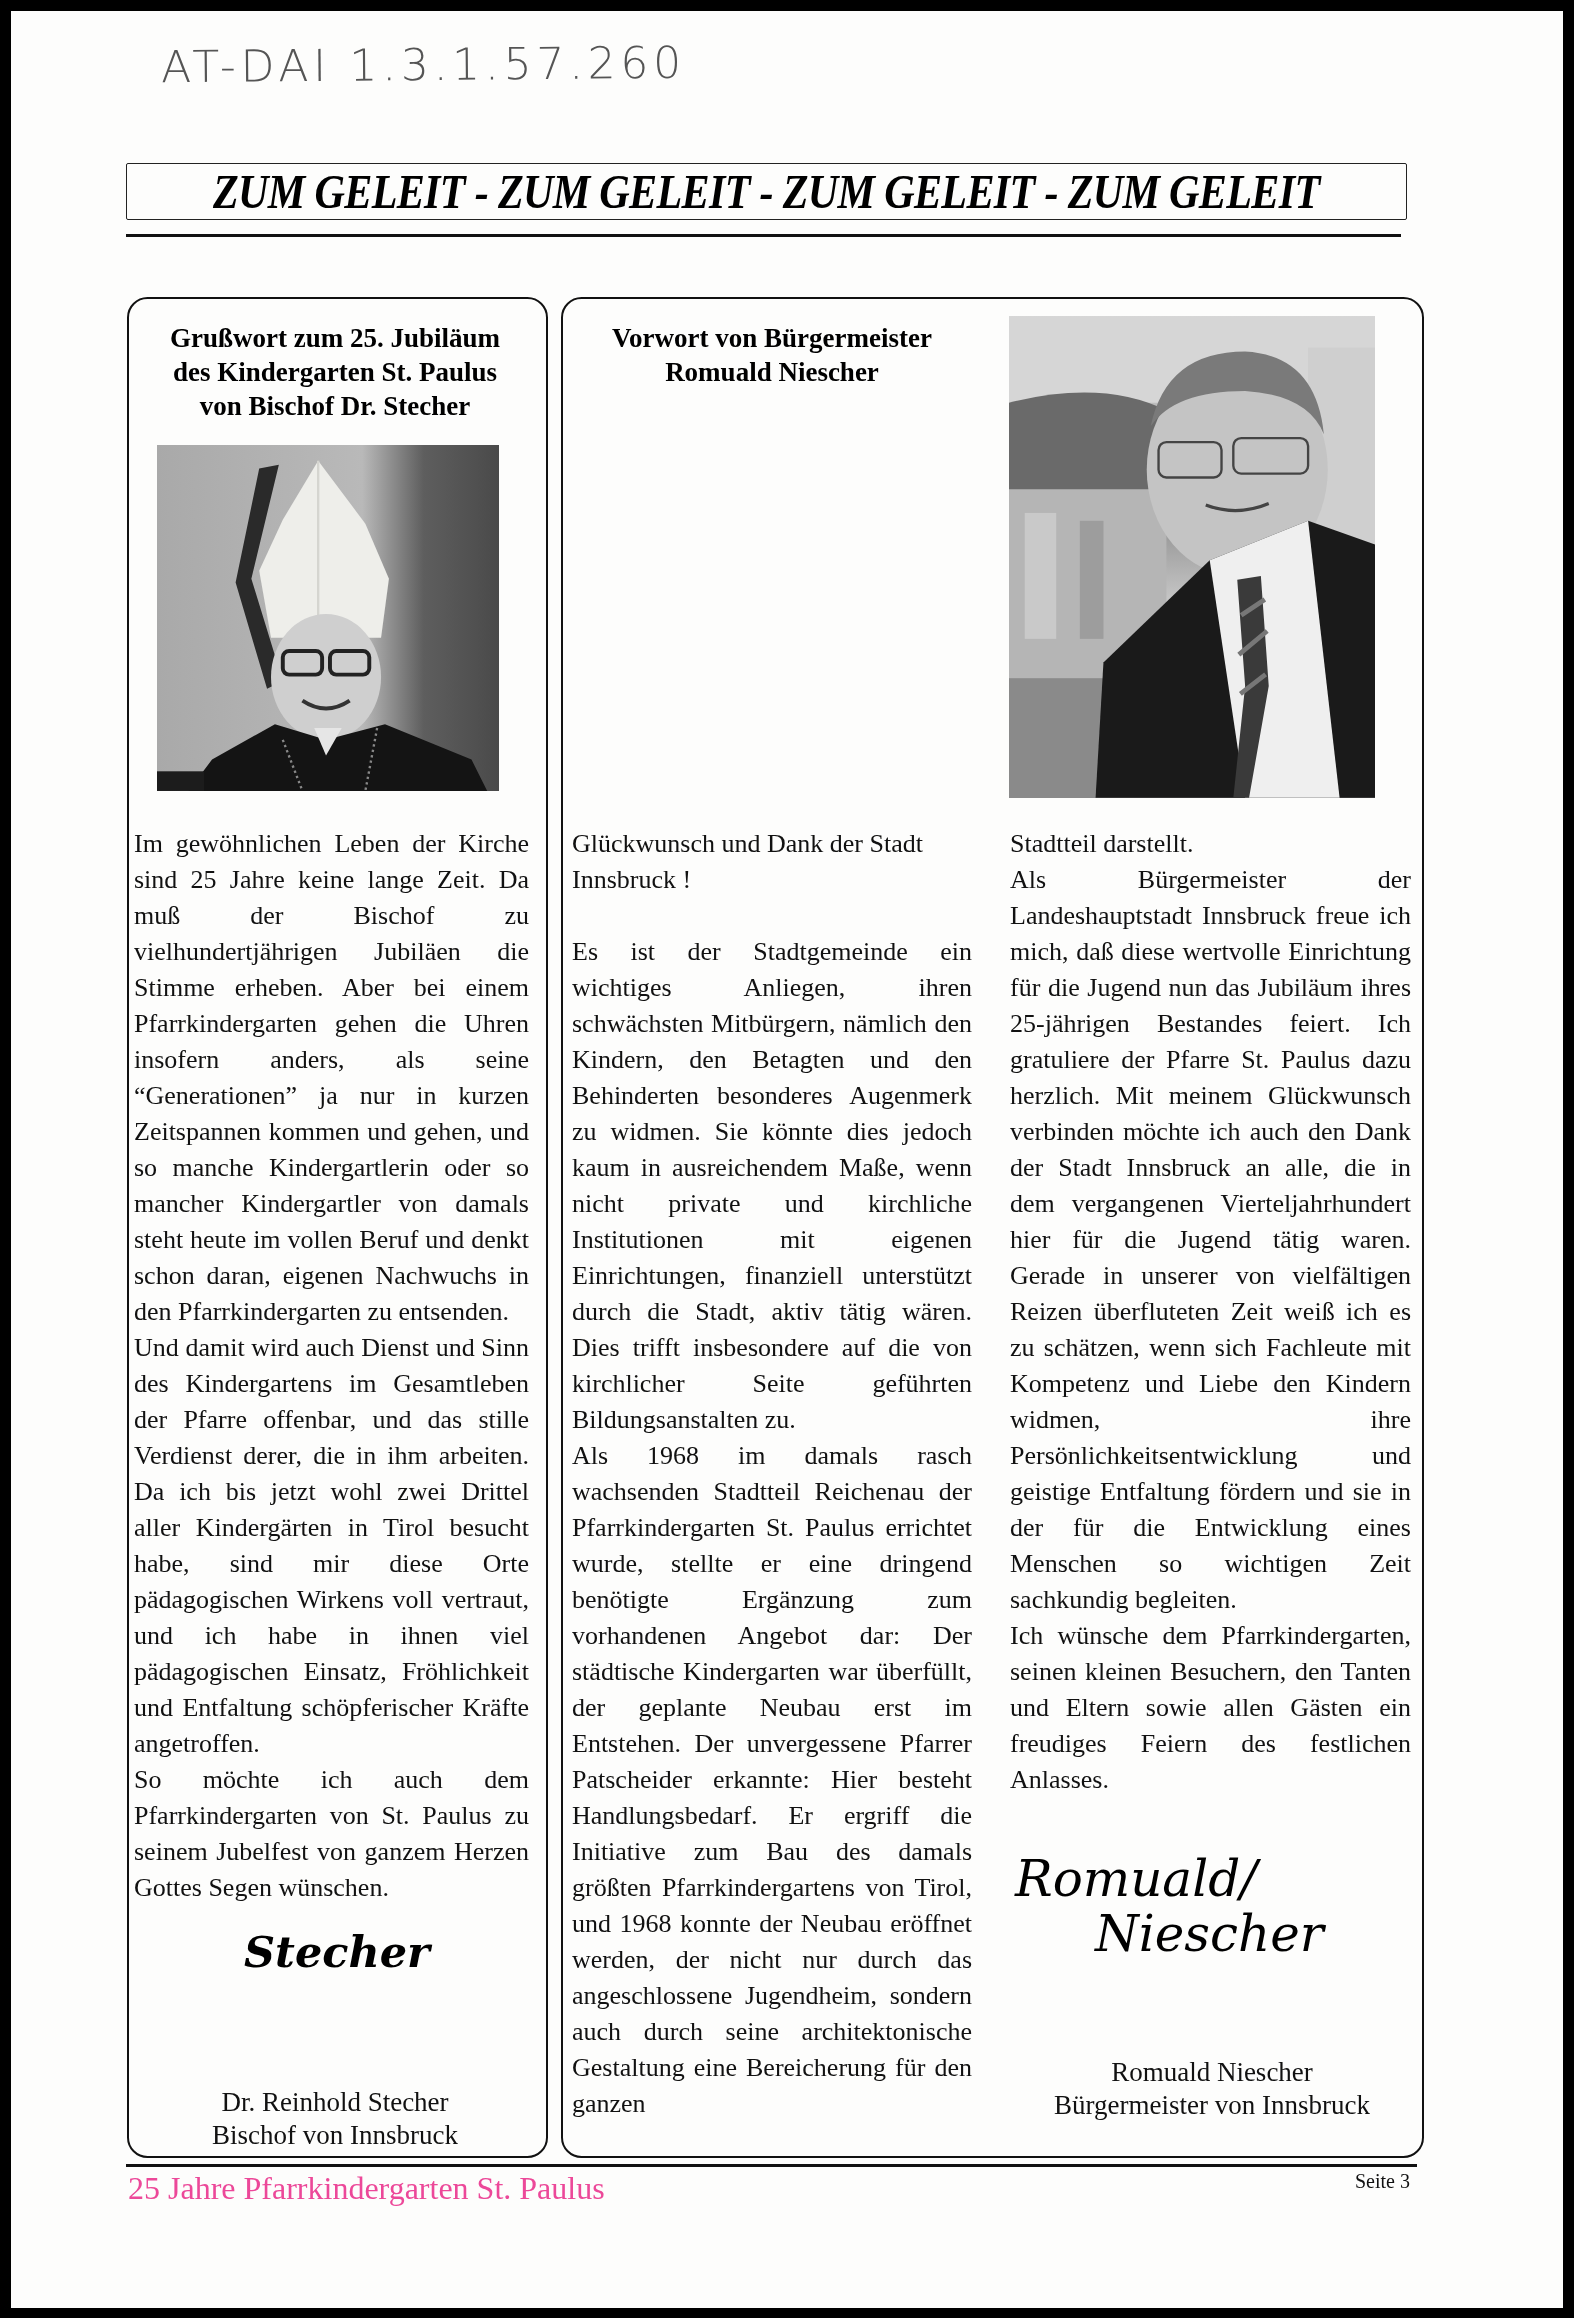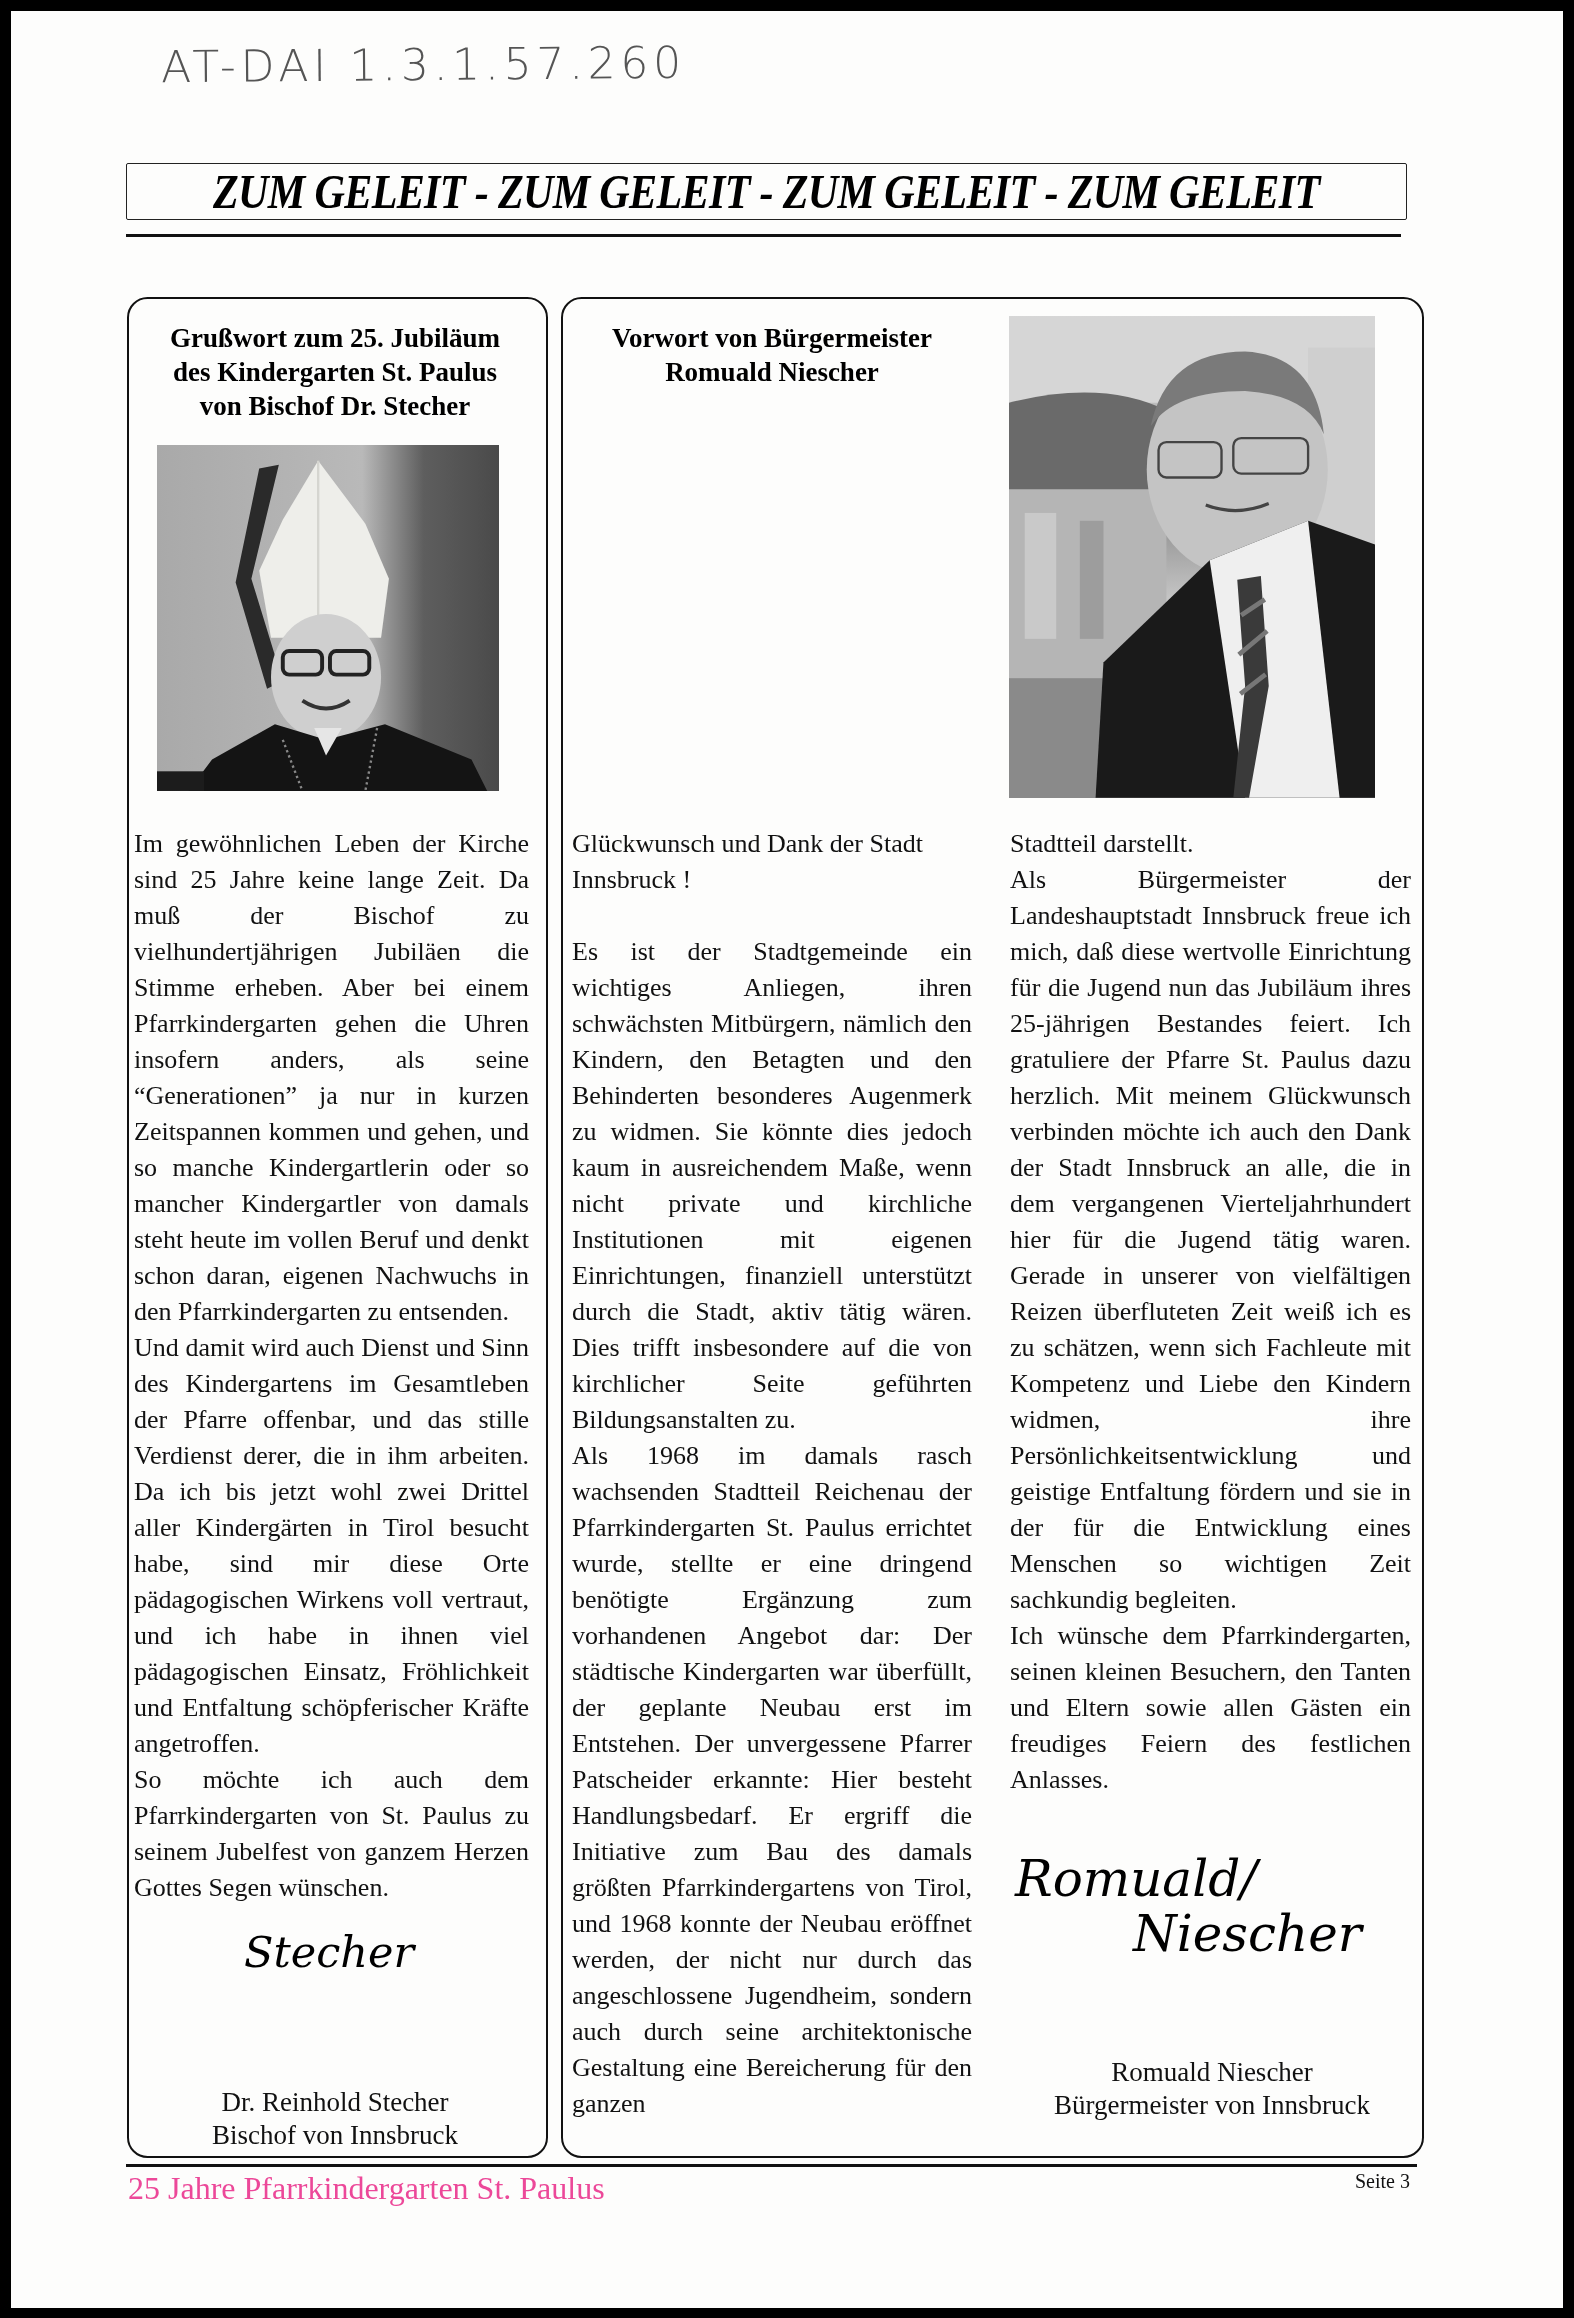"Stecher" div { font-weight: none -> bold }
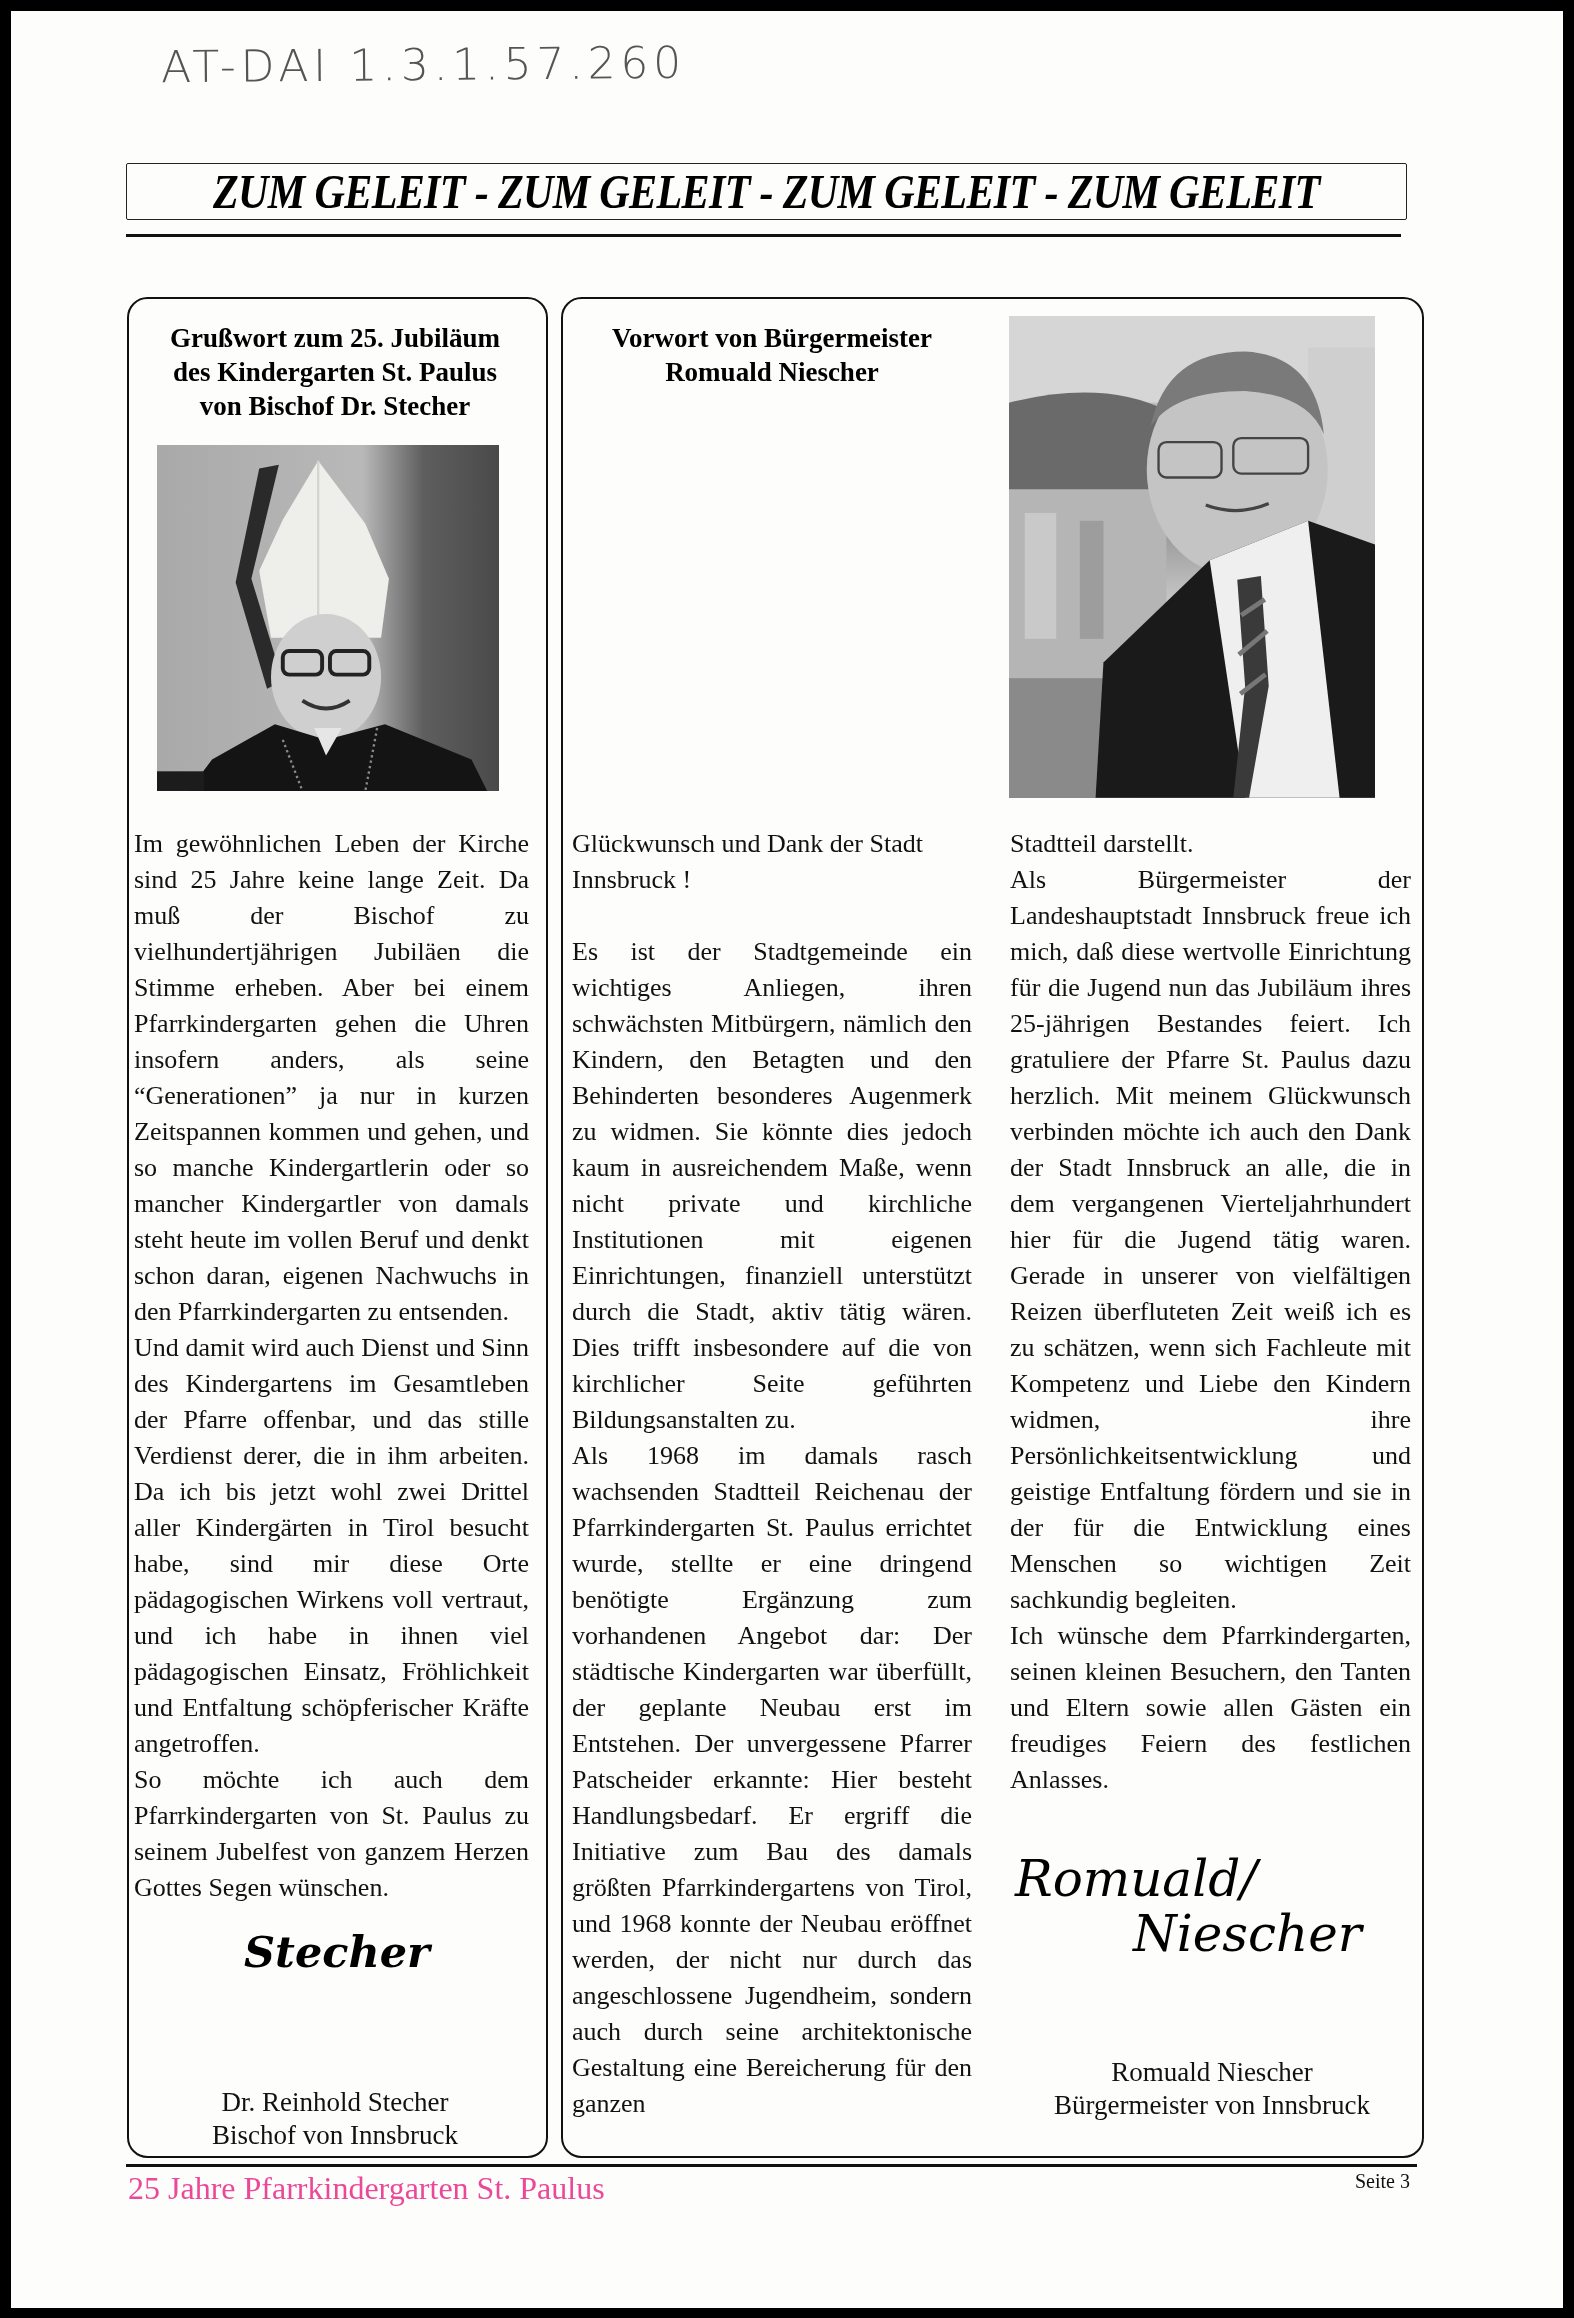"Niescher" div { margin-left: 118px -> 80px }
